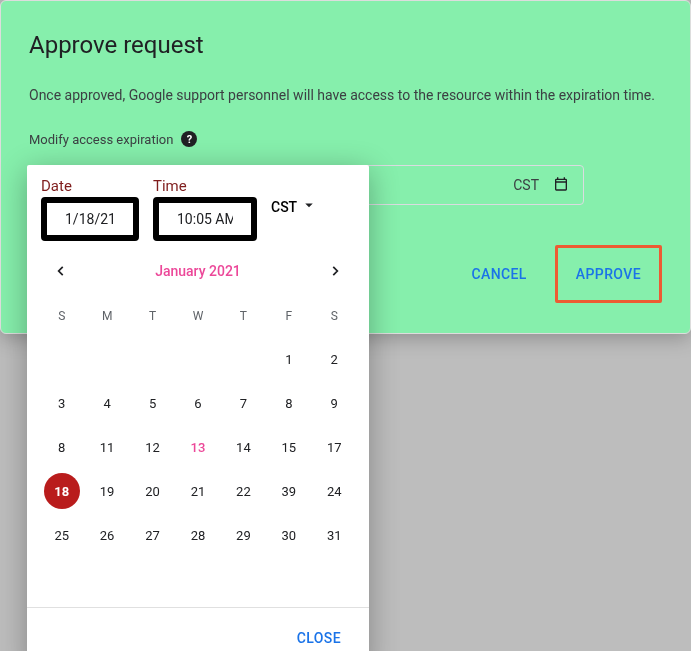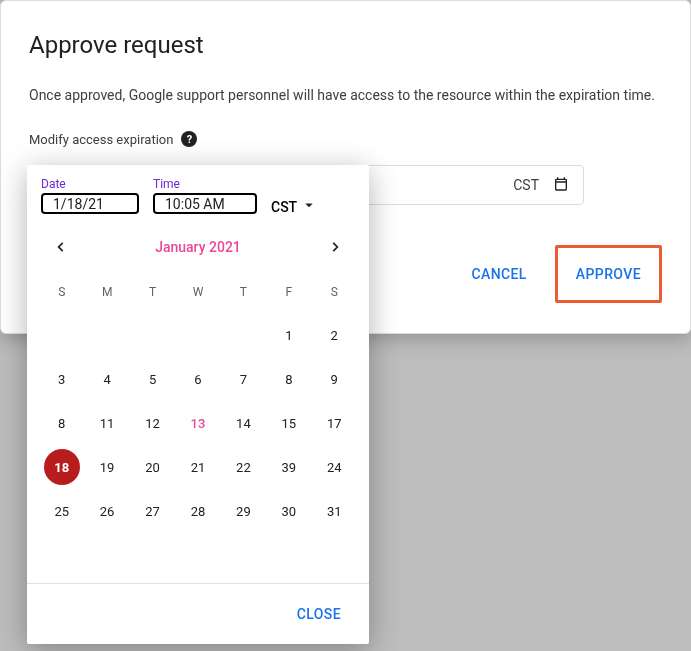"Approve request" .dialog { background: #ffffff -> #86efac }
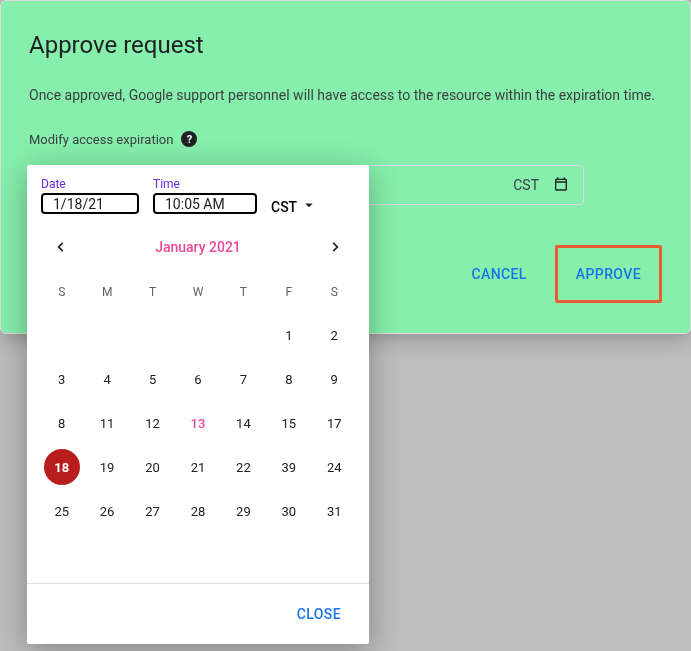"Date" .field-label { color: #6d28d9 -> #7f1d1d; font-size: 12px -> 15px }
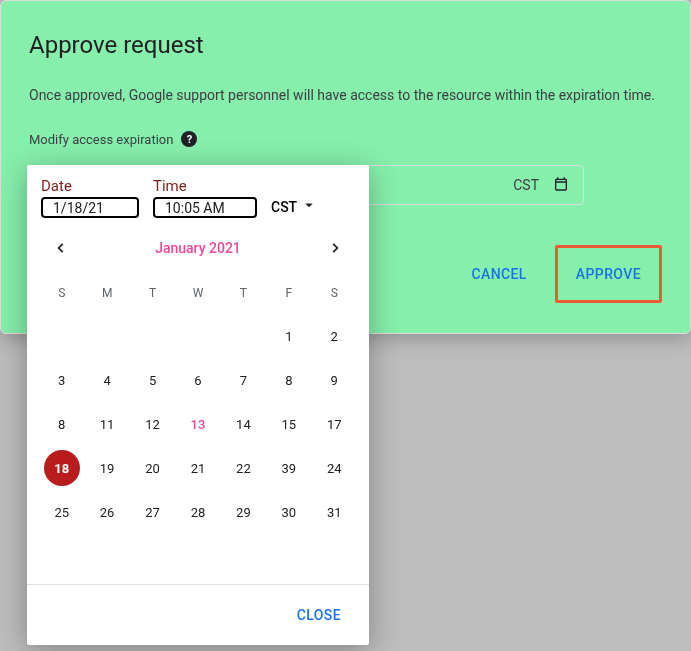"1/18/21" .field-input { border: 2px solid #000000 -> 6px solid #000000; height: 21px -> 44px; padding: 0 10px -> 0 18px }
